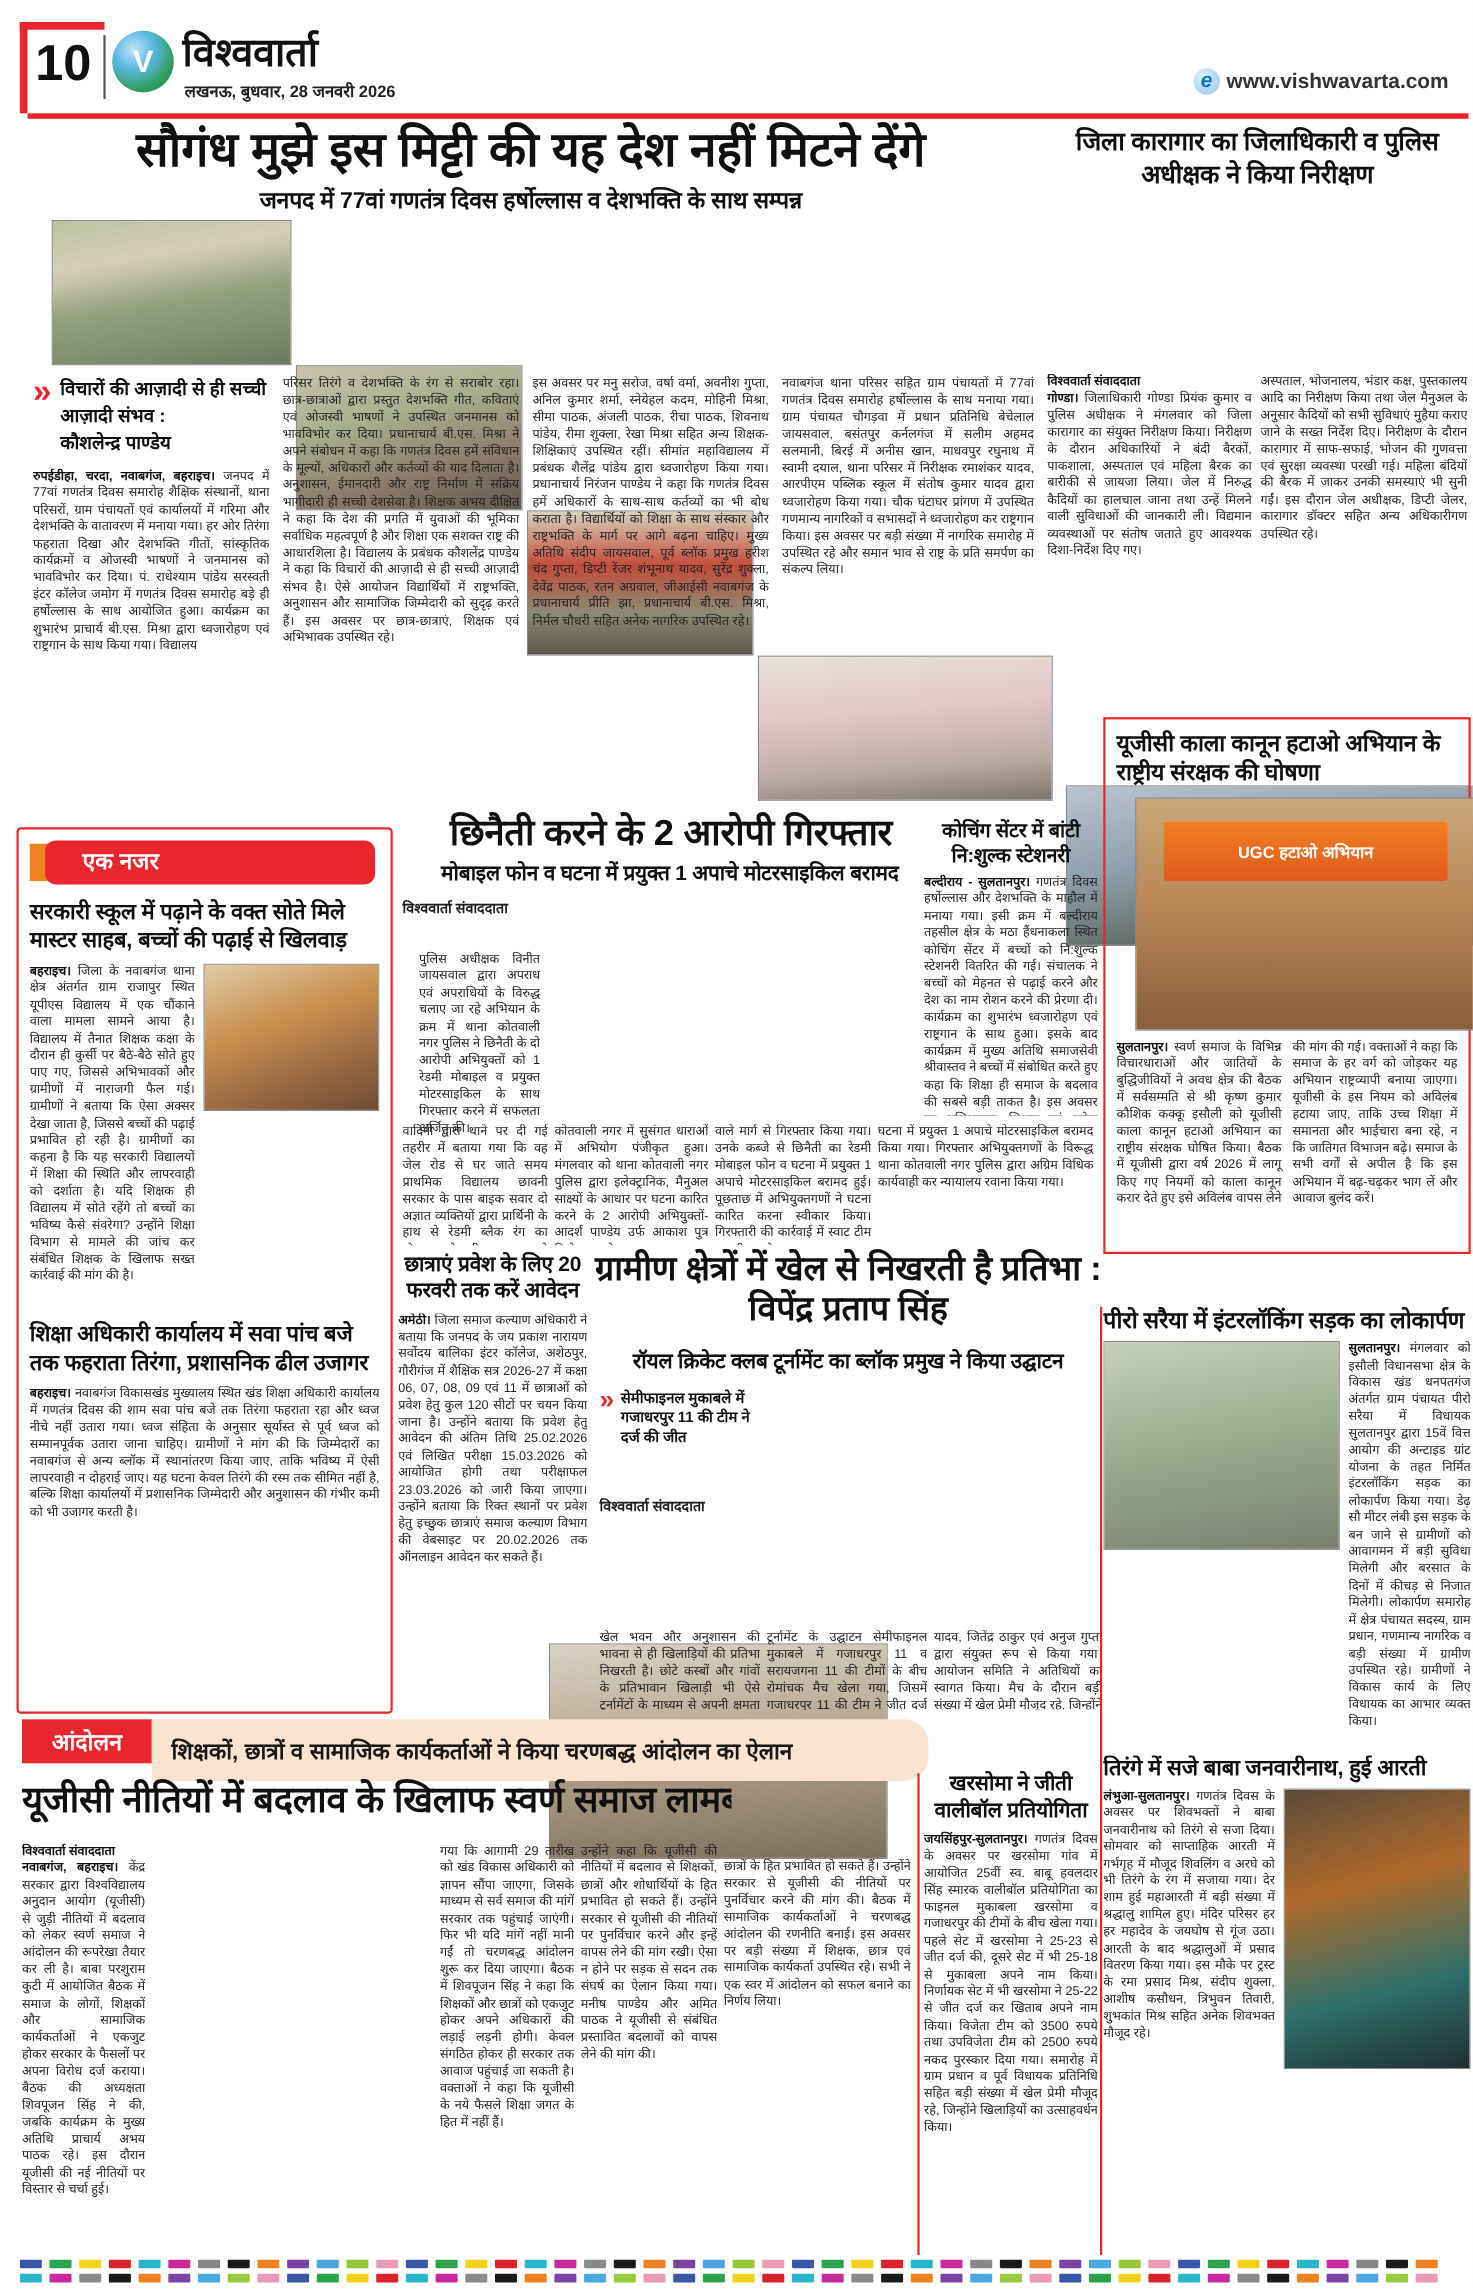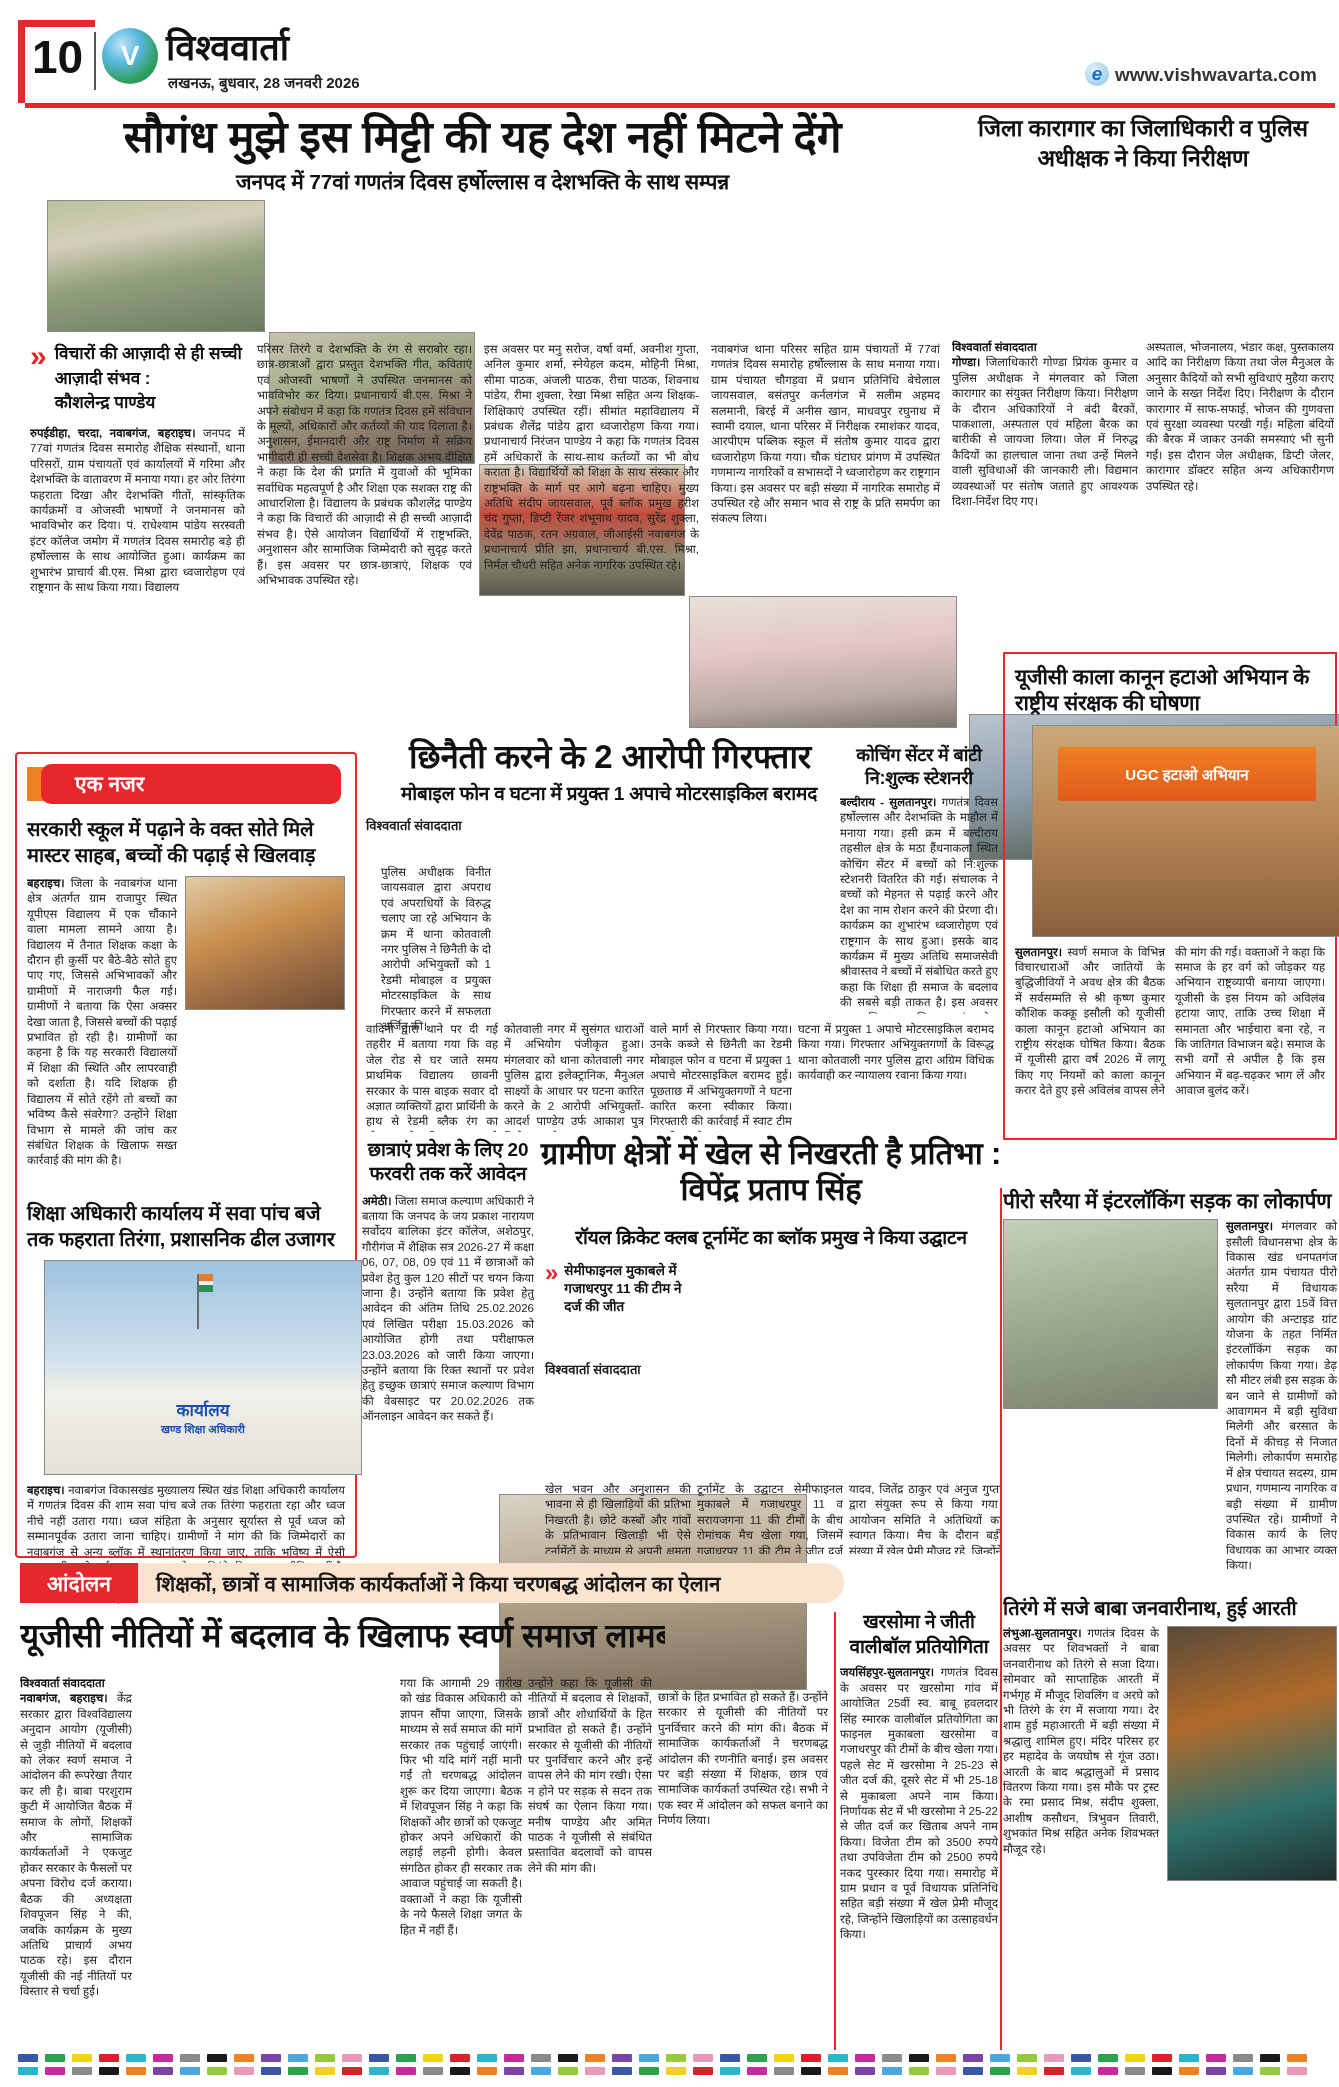"कार्यालय" div.photo { html: <div> <div></div> <div> <div>कार्यालय</div> <div>खण्ड शिक्षा अधिकारी</div> </div> </div> -> none }
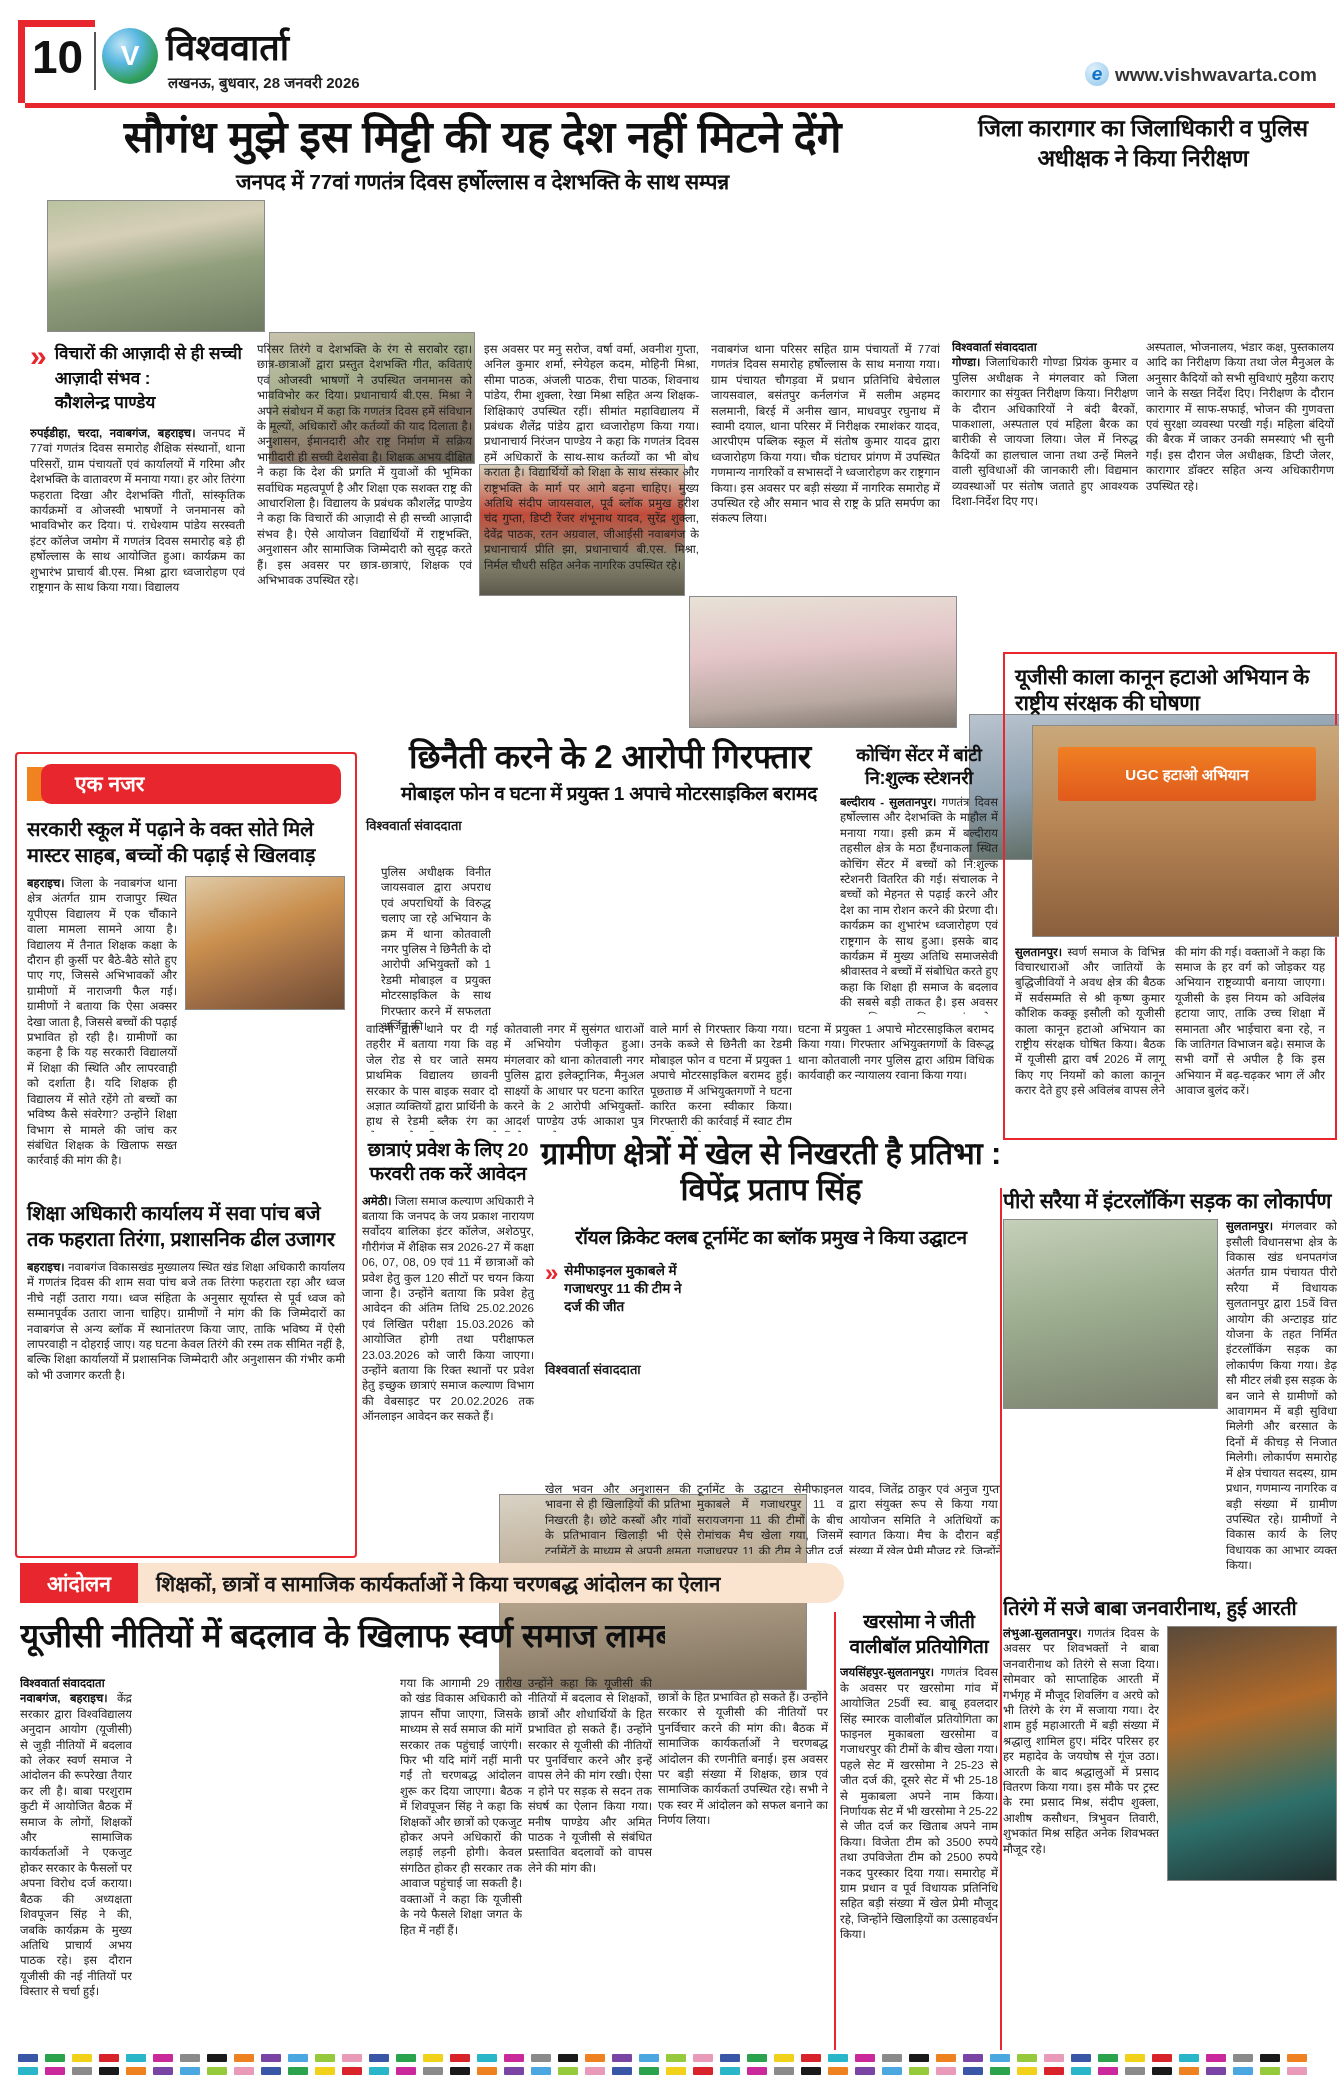"शिक्षकों, छात्रों व सामाजिक कार्यकर्ताओं" div.abs { height: 40px -> 56px }
